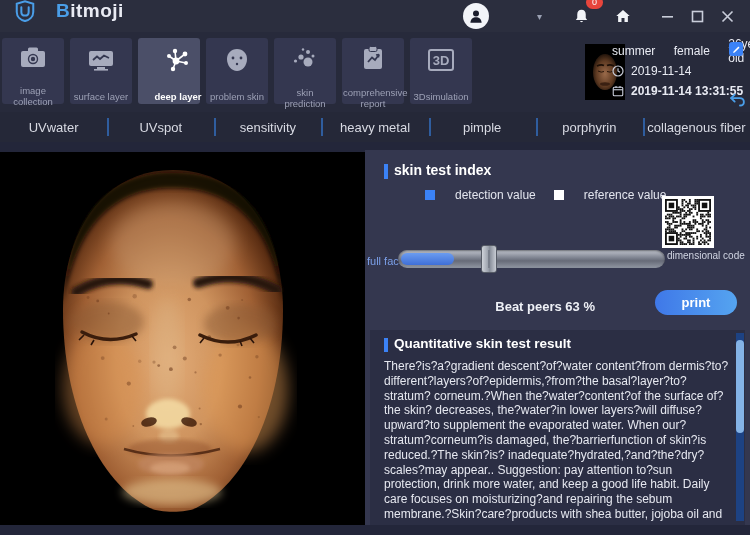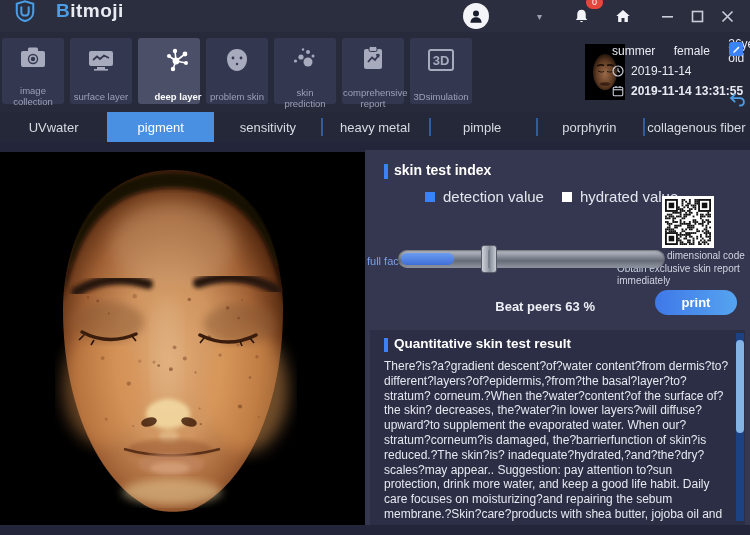"UVspot" div.tab { html: none -> <div>UVspot</div> }
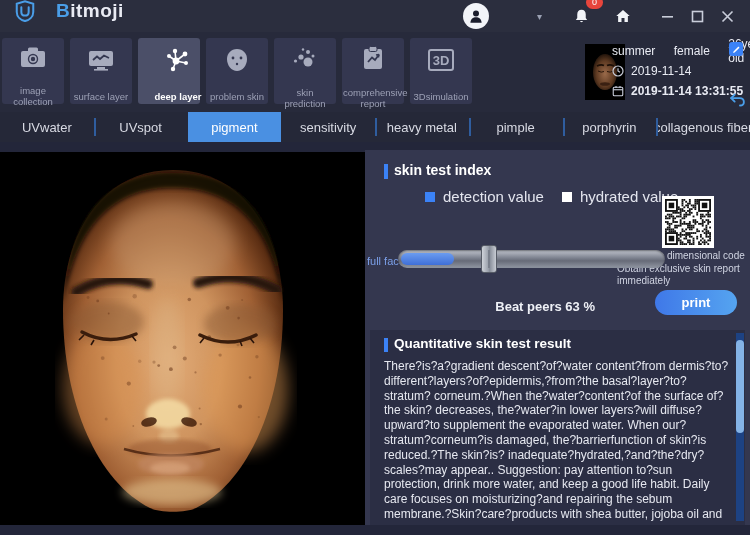"pigment" div.tab { html: <div>pigment</div> -> none }
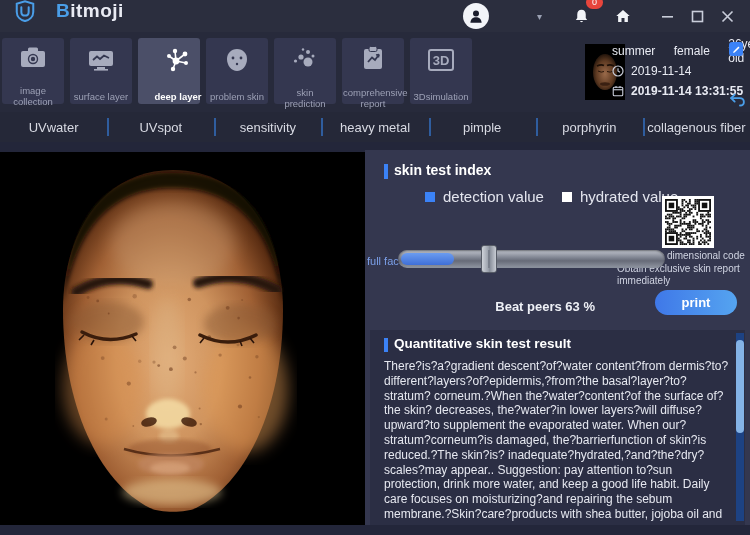"detection value" .leg-item { font-size: 15px -> 12px; gap: 8px -> 20px }
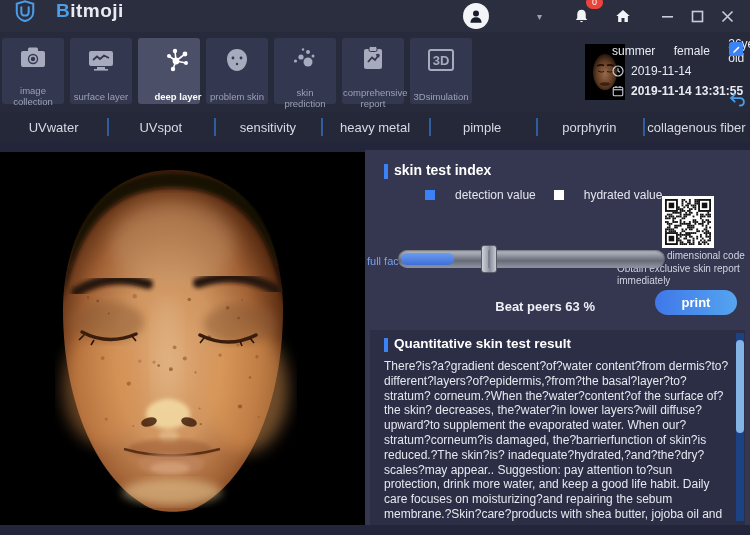"hydrated value" span { text: hydrated -> reference }
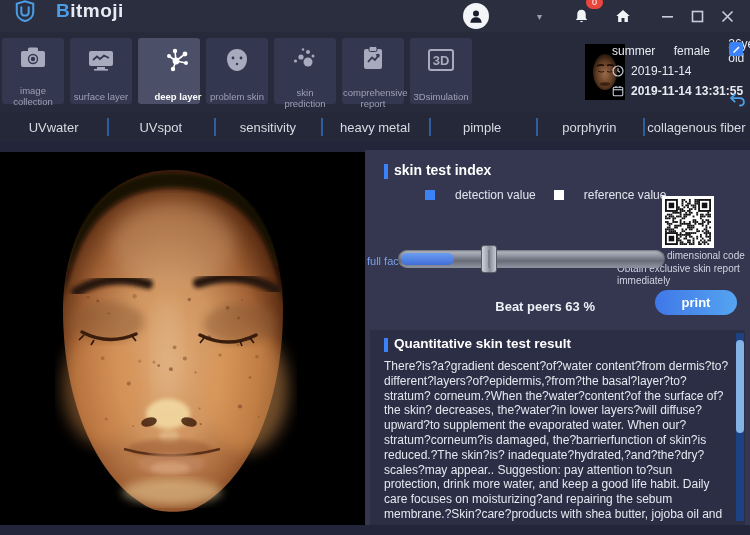"Obtain exclusive skin report immediately" div.qr-instr { html: <div>Obtain exclusive skin report immediately</div> -> none }
